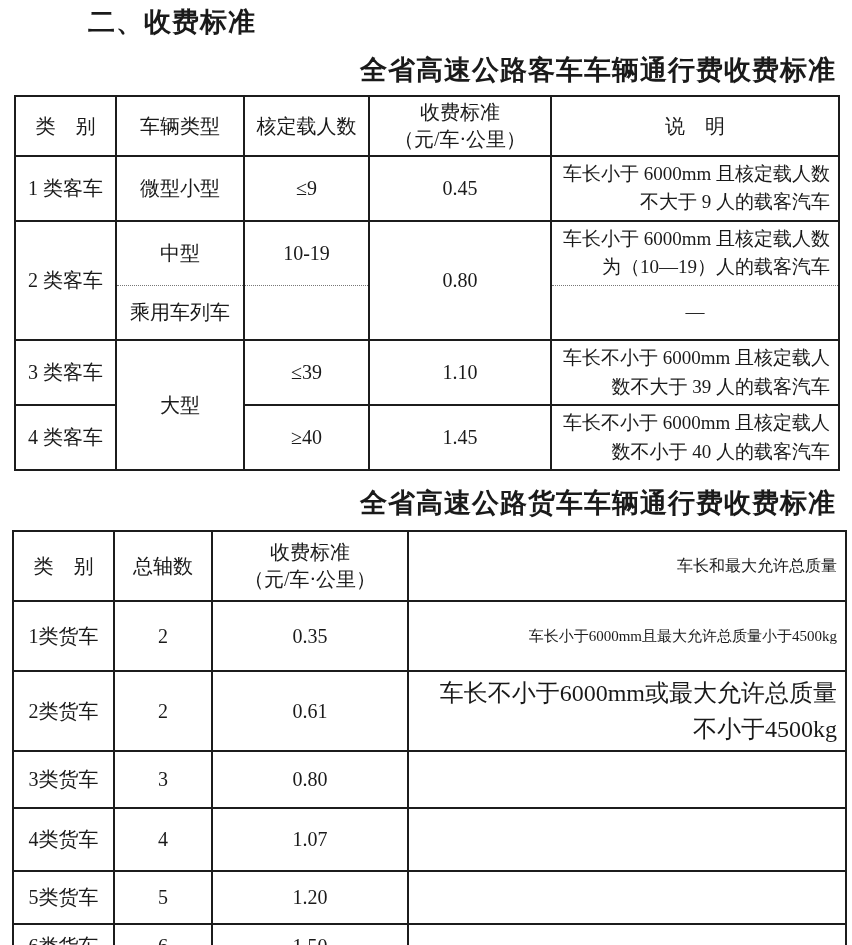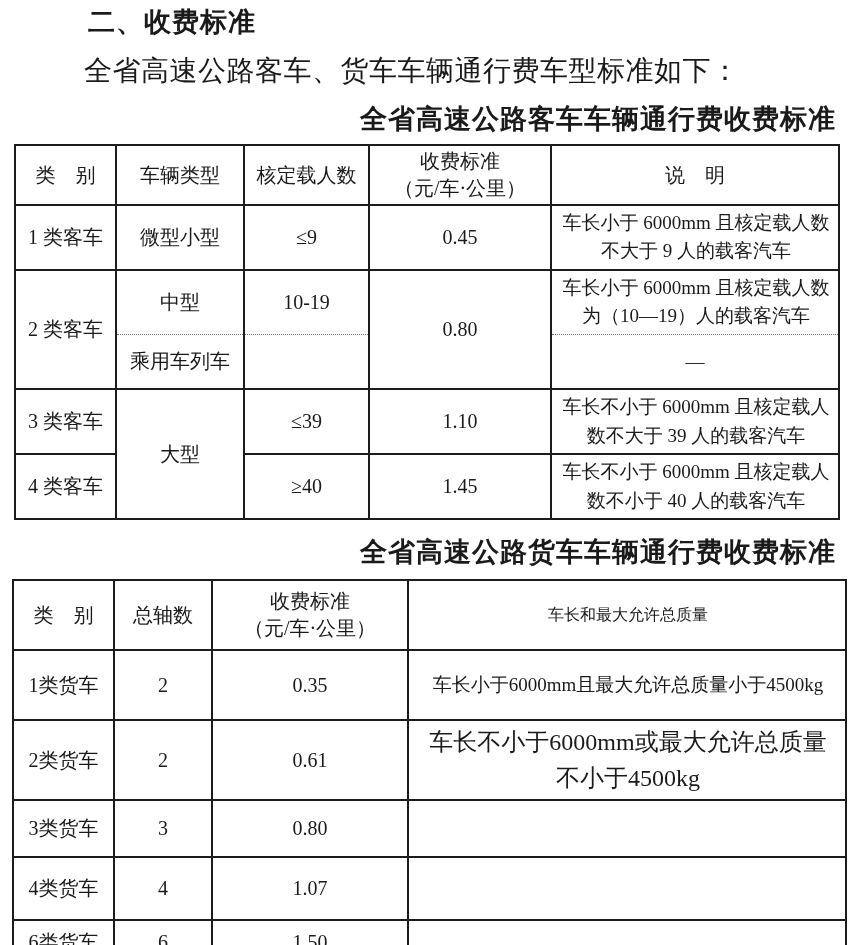"全省高速公路客车、货车车辆通行费车型标准如下：" p.intro-line { html: <p>全省高速公路客车、货车车辆通行费车型标准如下：</p> -> none }
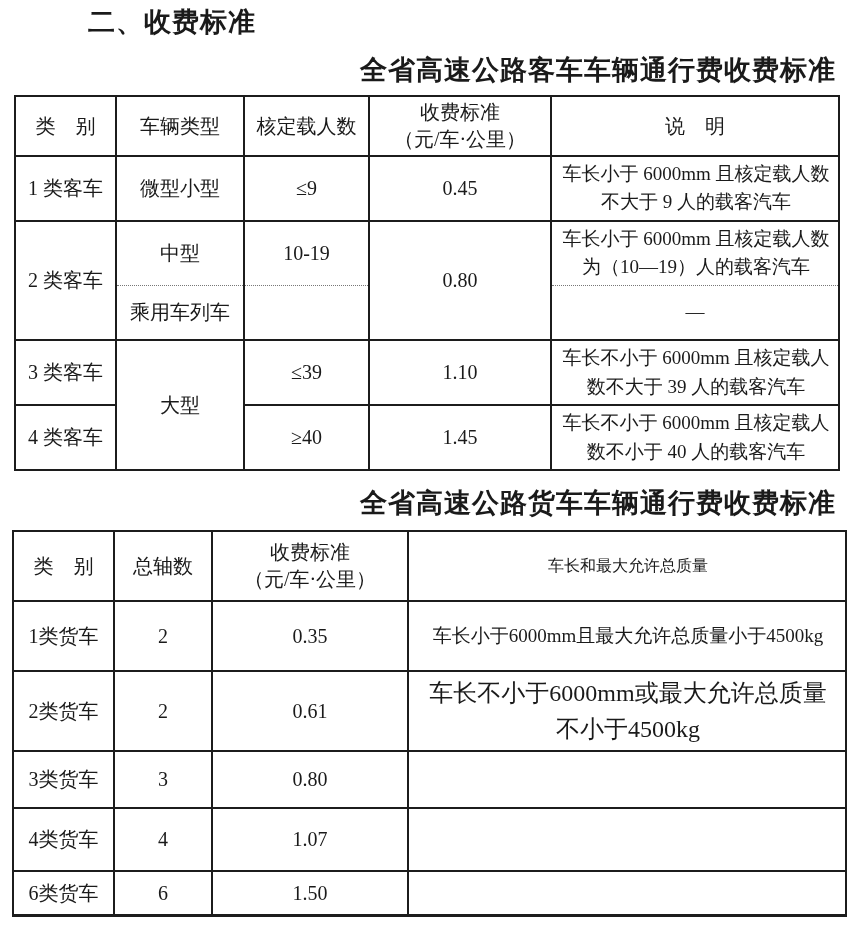"车长小于 6000mm 且核定载人数不大于 9 人的载客汽车" td.note { text-align: center -> right }
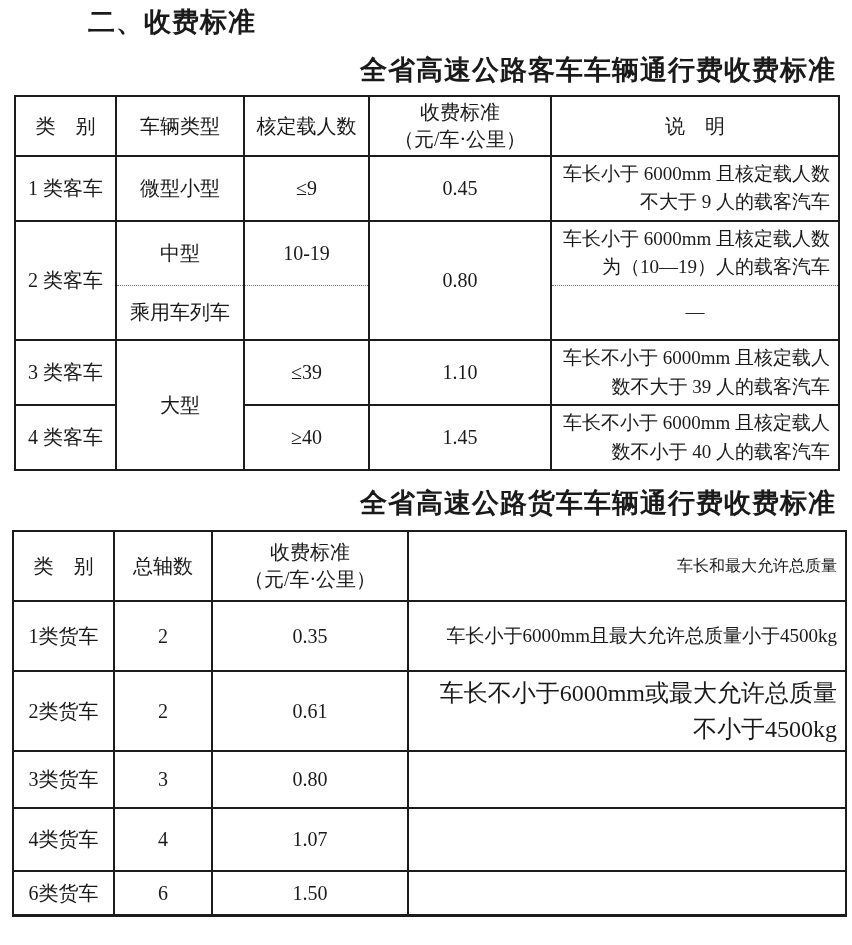"车长小于6000mm且最大允许总质量小于4500kg" td.note { font-size: 19px -> 15px }
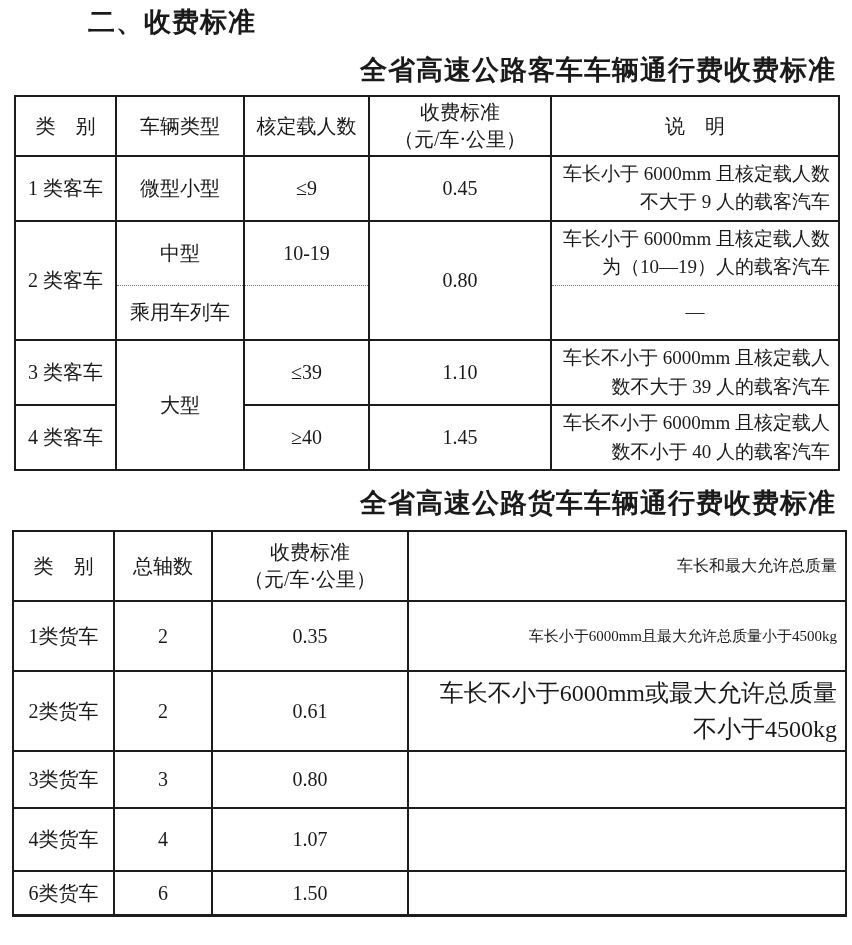"5类货车" tr { html: none -> <tr> <td>5类货车</td> <td>5</td> <td>1.20</td> <td></td> </tr> }
